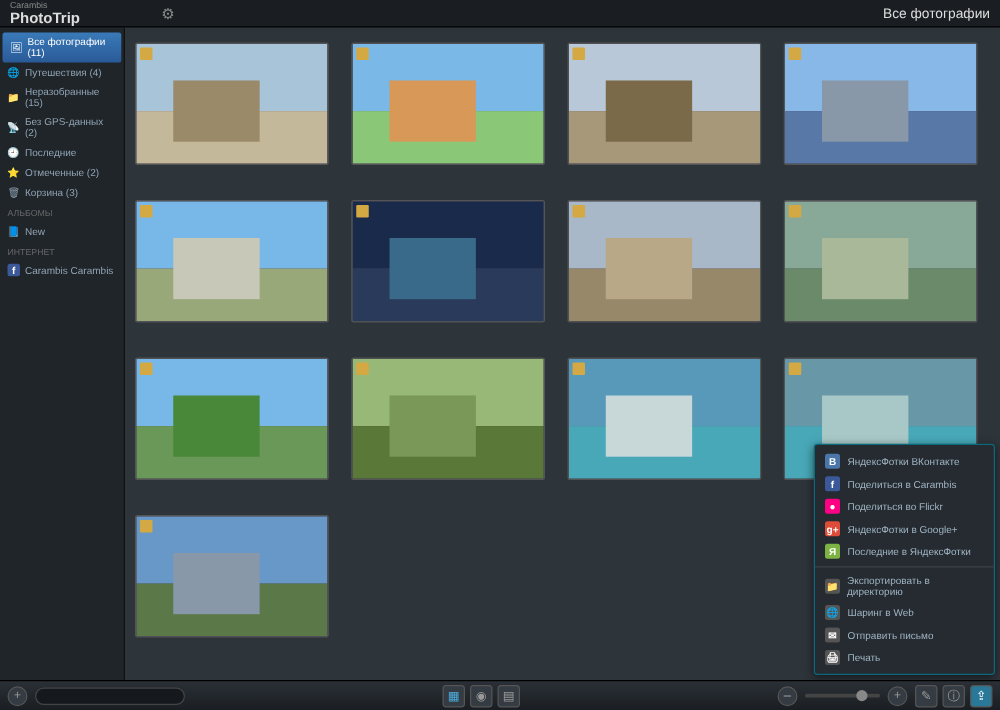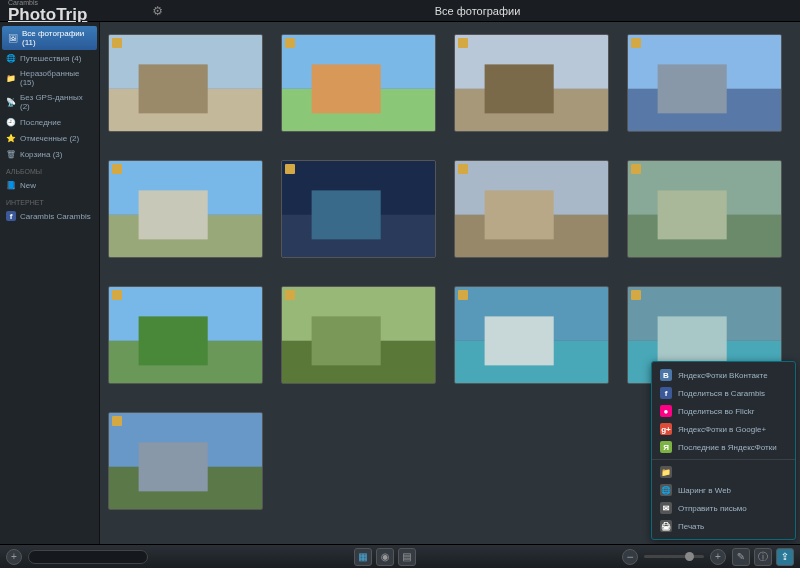"PhotoTrip" .header .brand-main { font-size: 17px -> 12px; text-decoration: underline -> none }
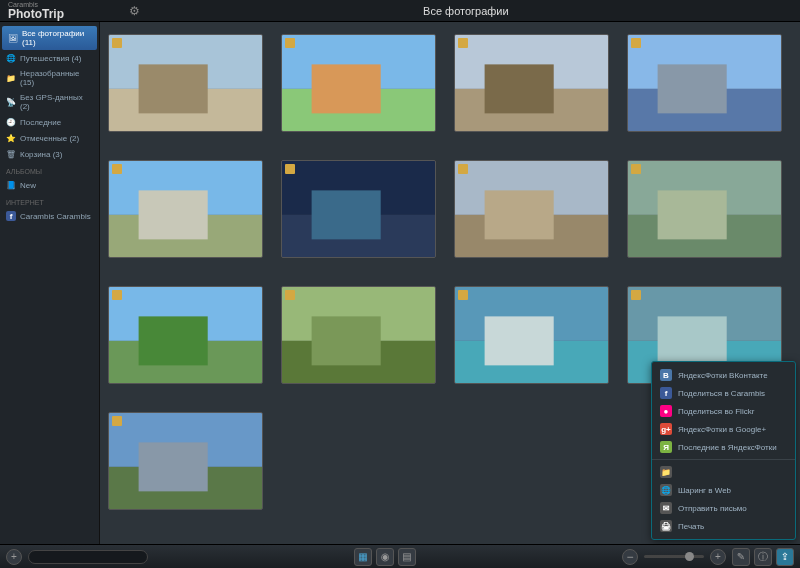"Все фотографии" .header .title { text-align: center -> right }
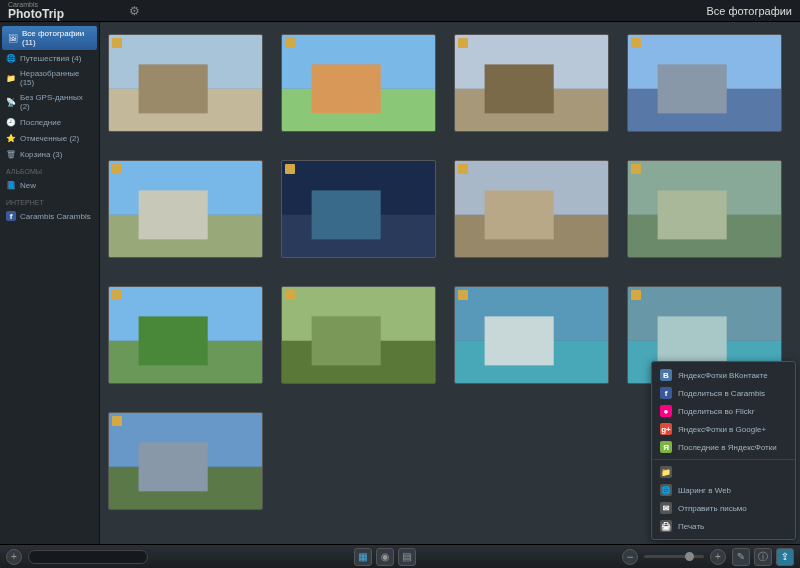"Экспортировать в директорию" span { html: none -> <span>Экспортировать в директорию</span> }
